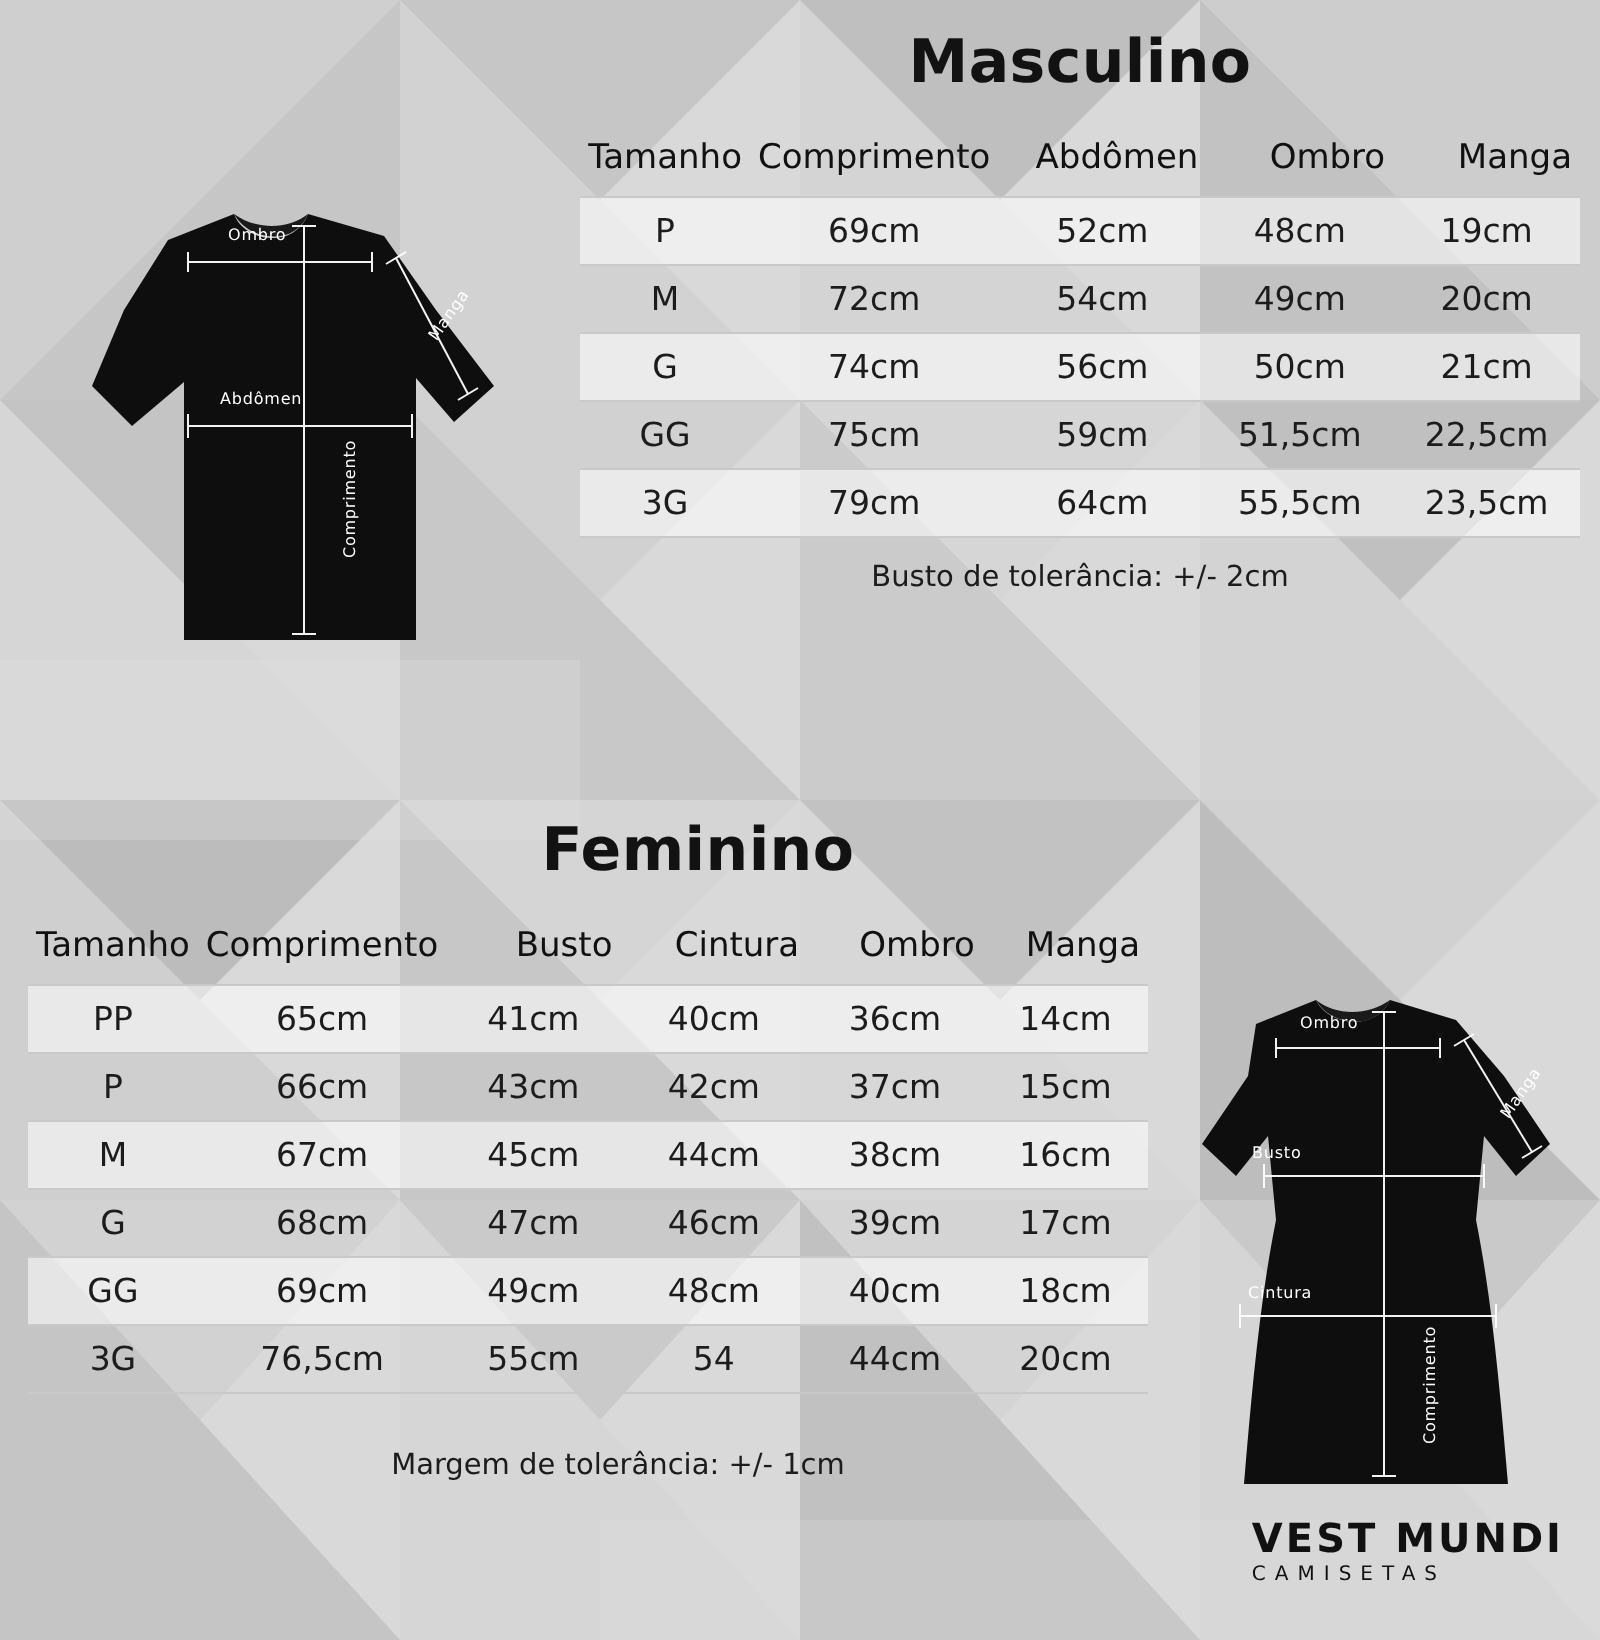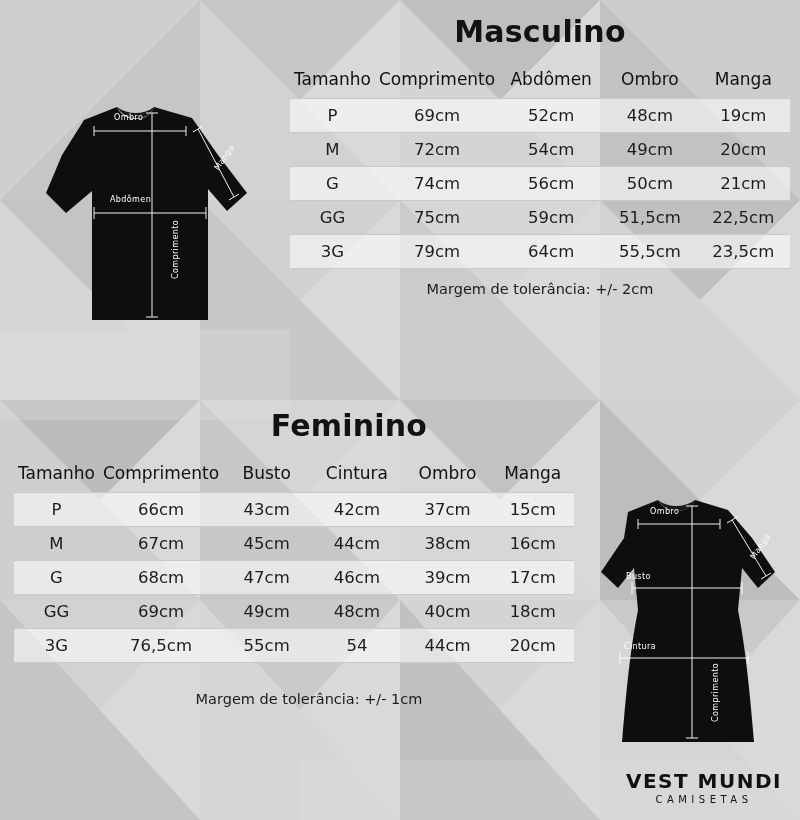"Tamanho" table.size-table th { text-align: center -> right }
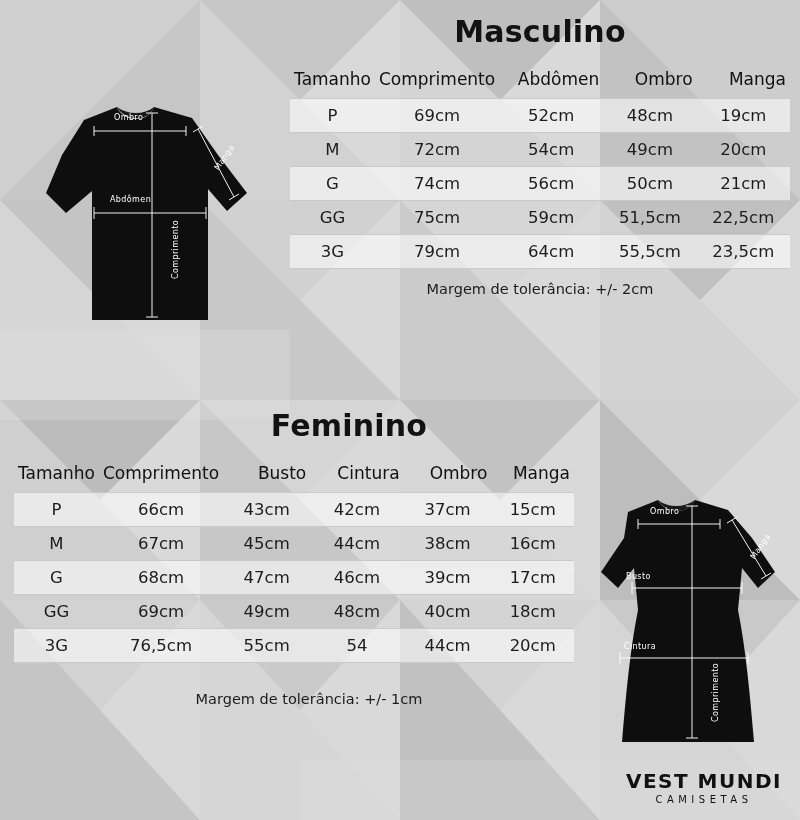"Margem de tolerância: +/- 2cm" div.tolerance { text: Margem -> Busto }
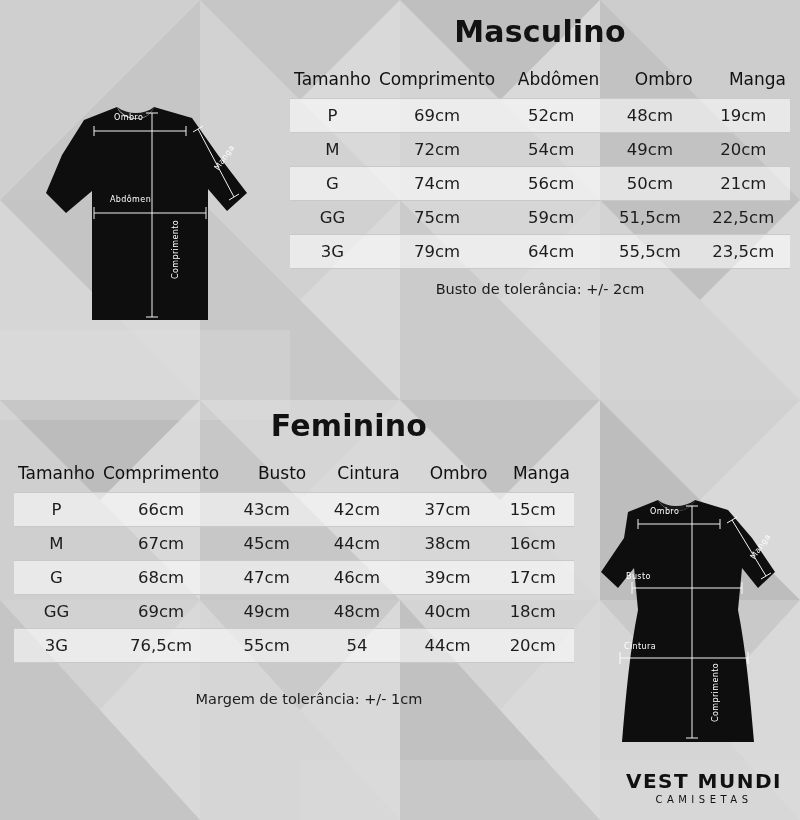"PP" tr { html: none -> <tr> <td>PP</td> <td>65cm</td> <td>41cm</td> <td>40cm</td> <td>36cm</td> <td>14cm</td> </tr> }
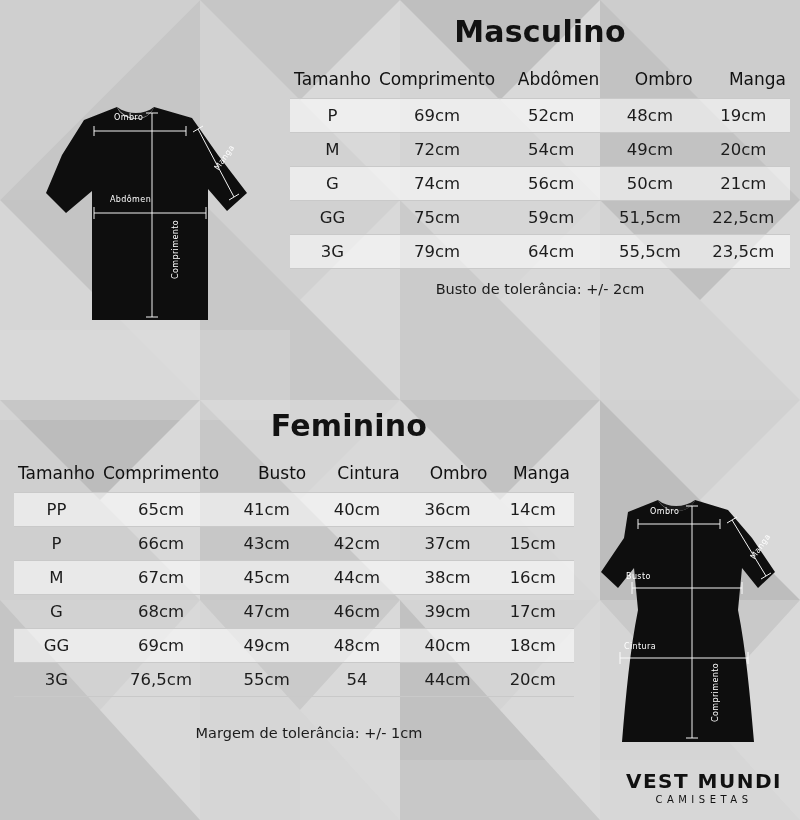"VEST MUNDI" .brand { bottom: 15px -> 27px; text-align: center -> left }
